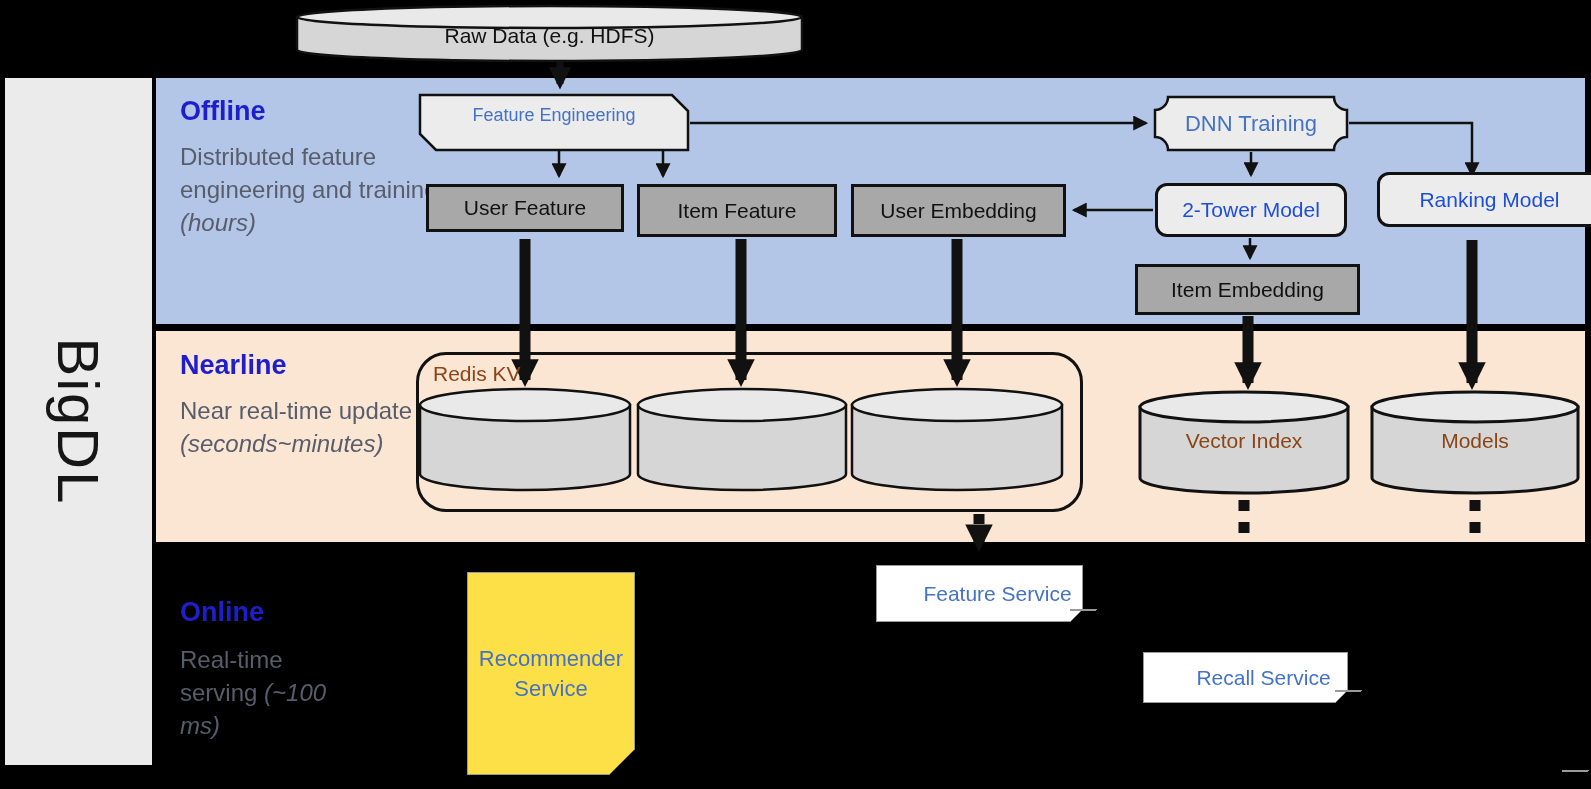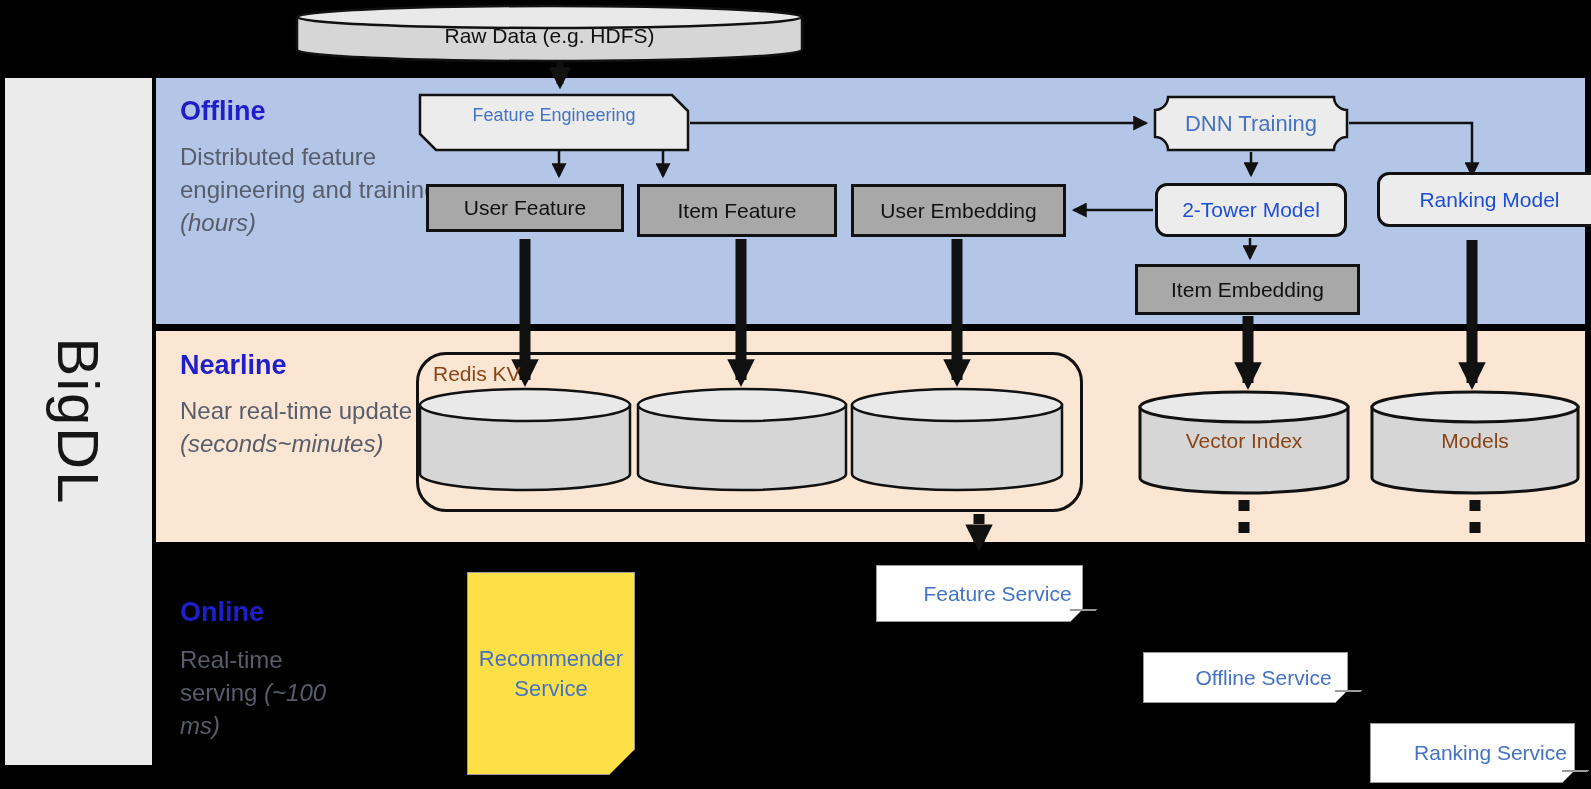"Offline Service" span { text: Offline -> Recall }
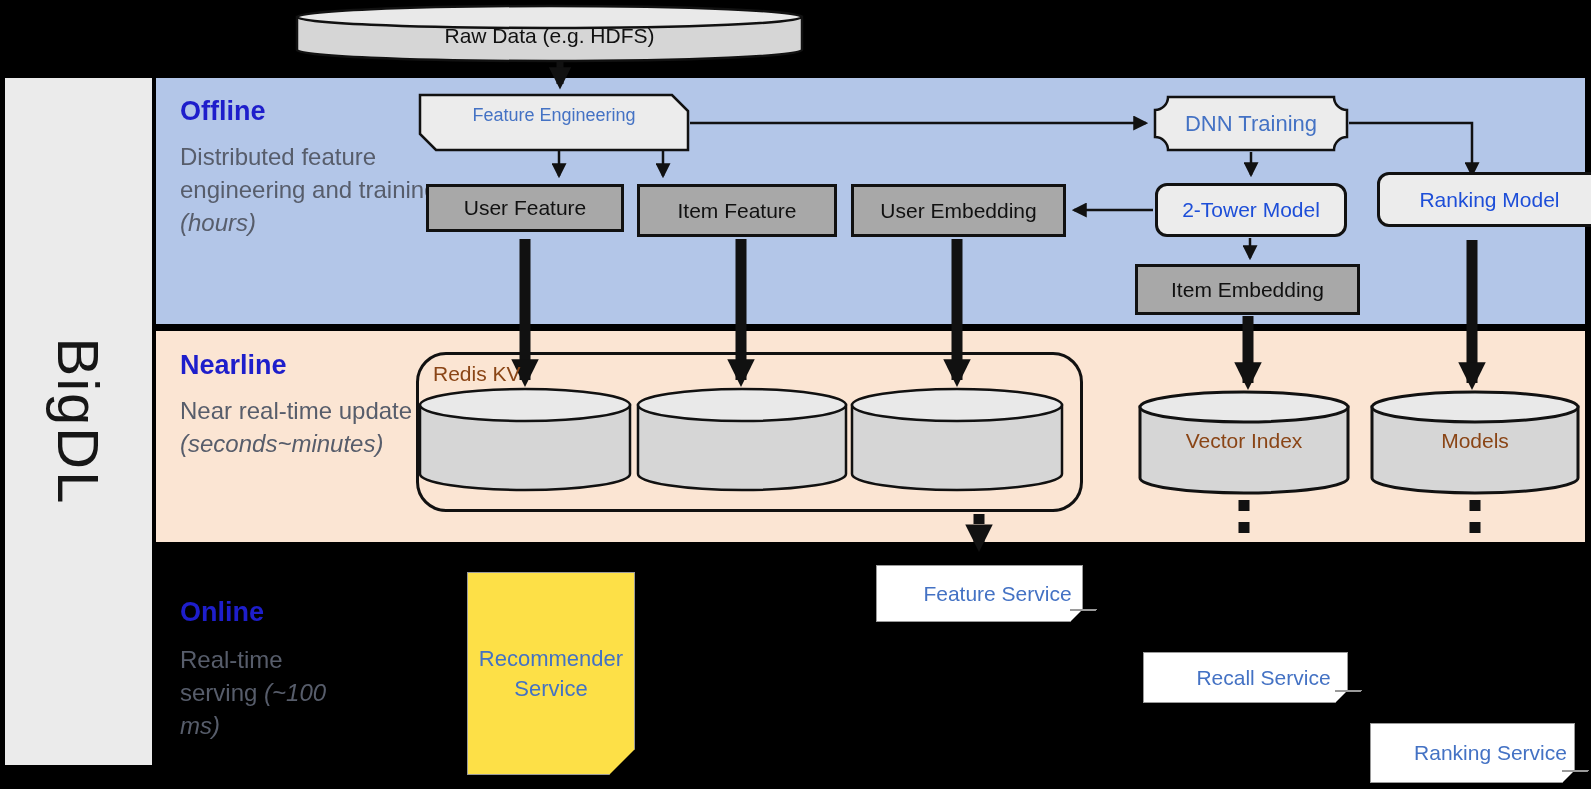"Ranking Service" div.abs { html: <div> <span>Ranking Service</span> </div> -> none }
